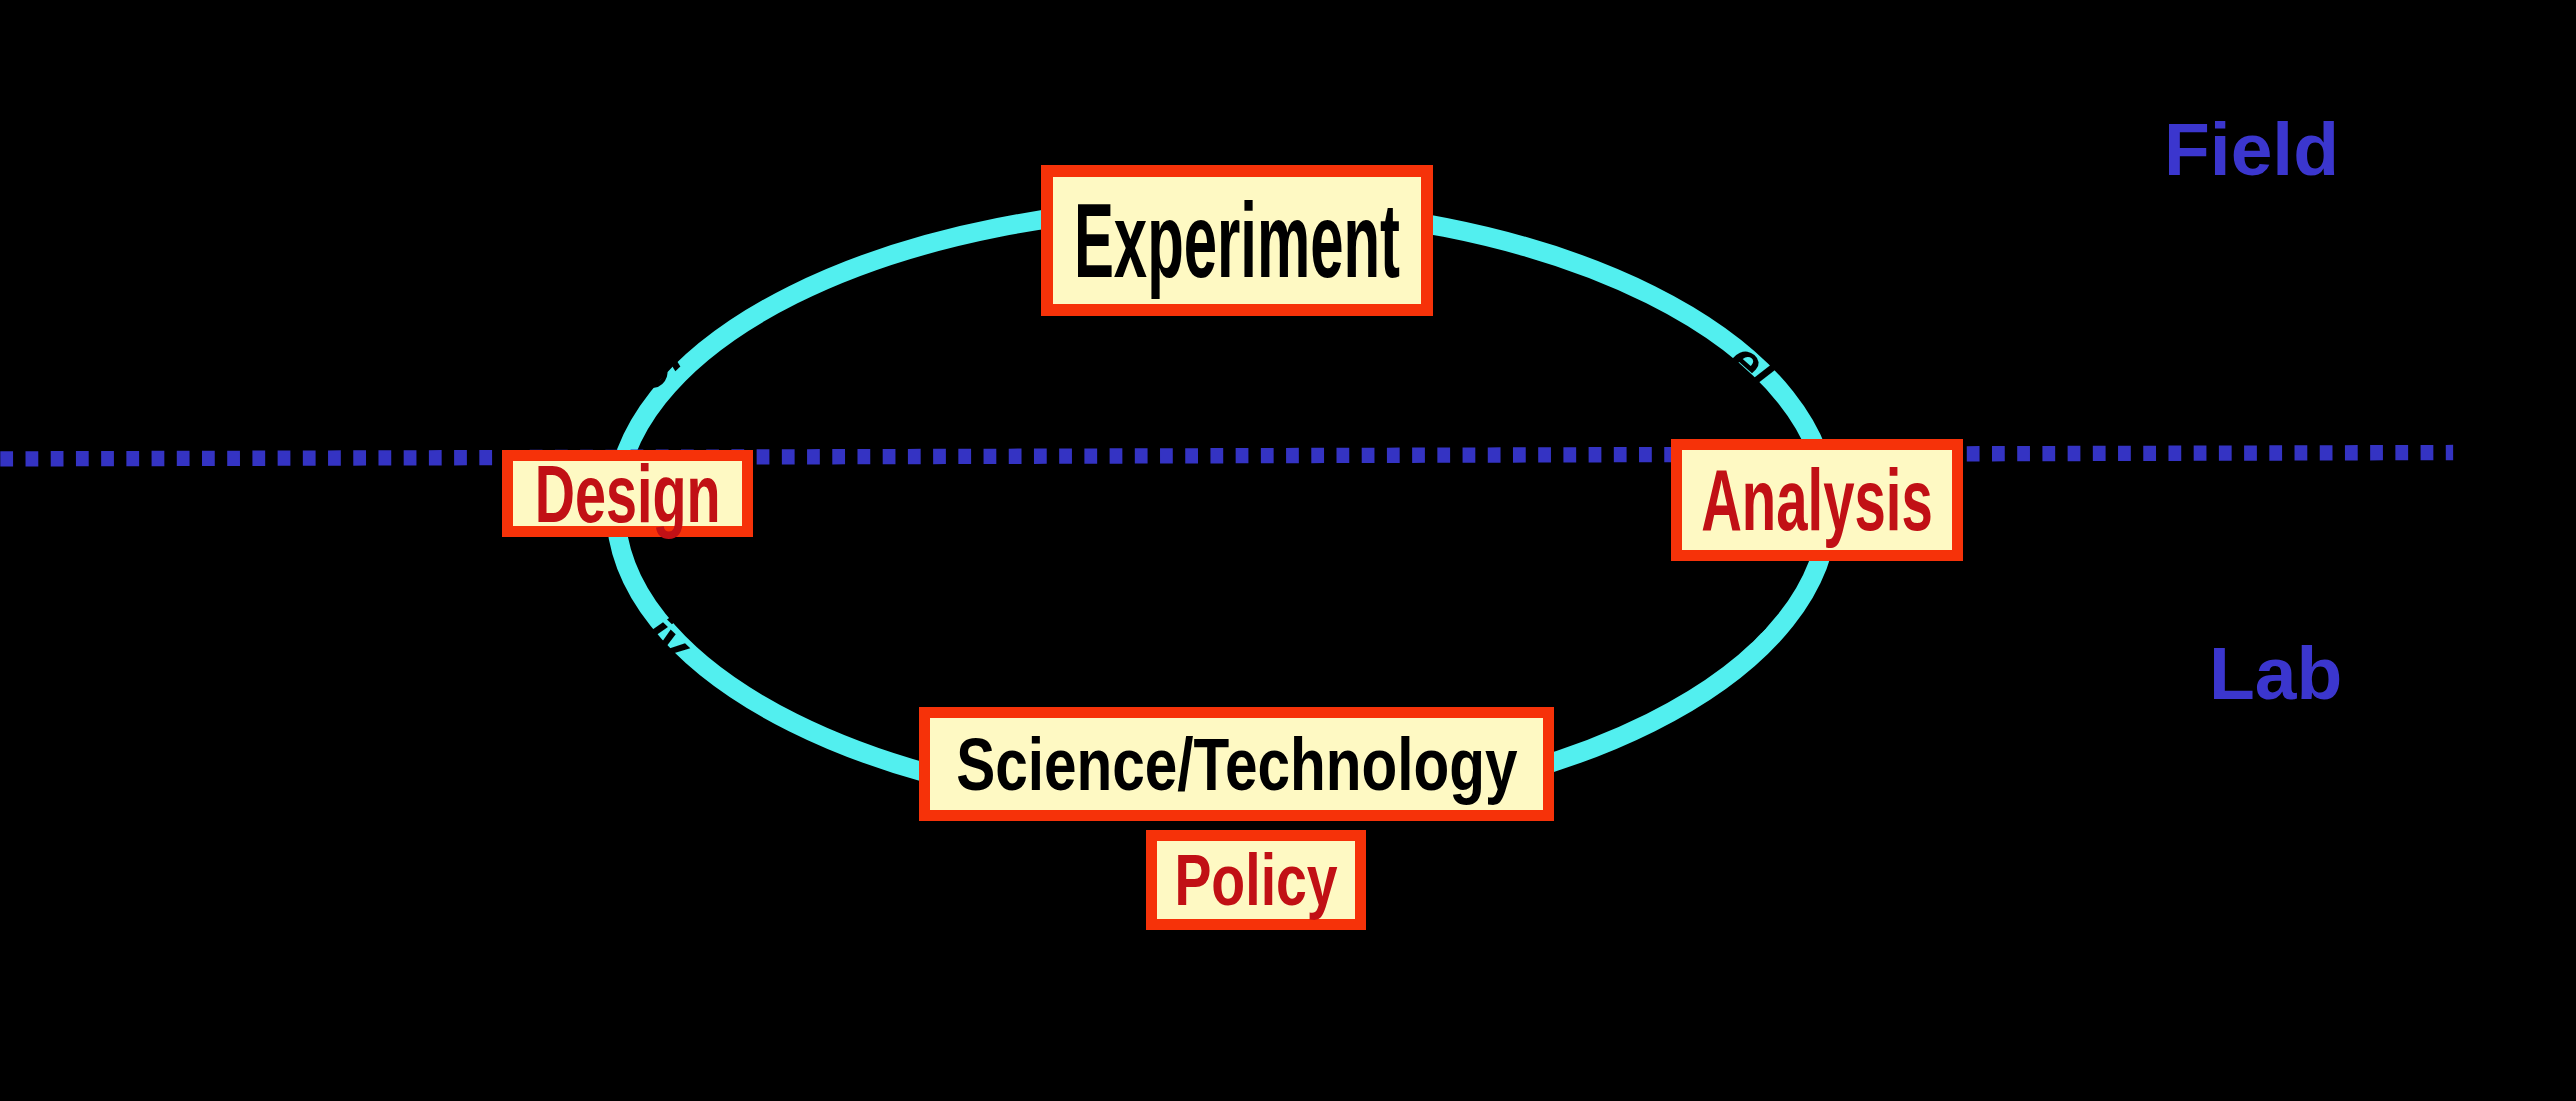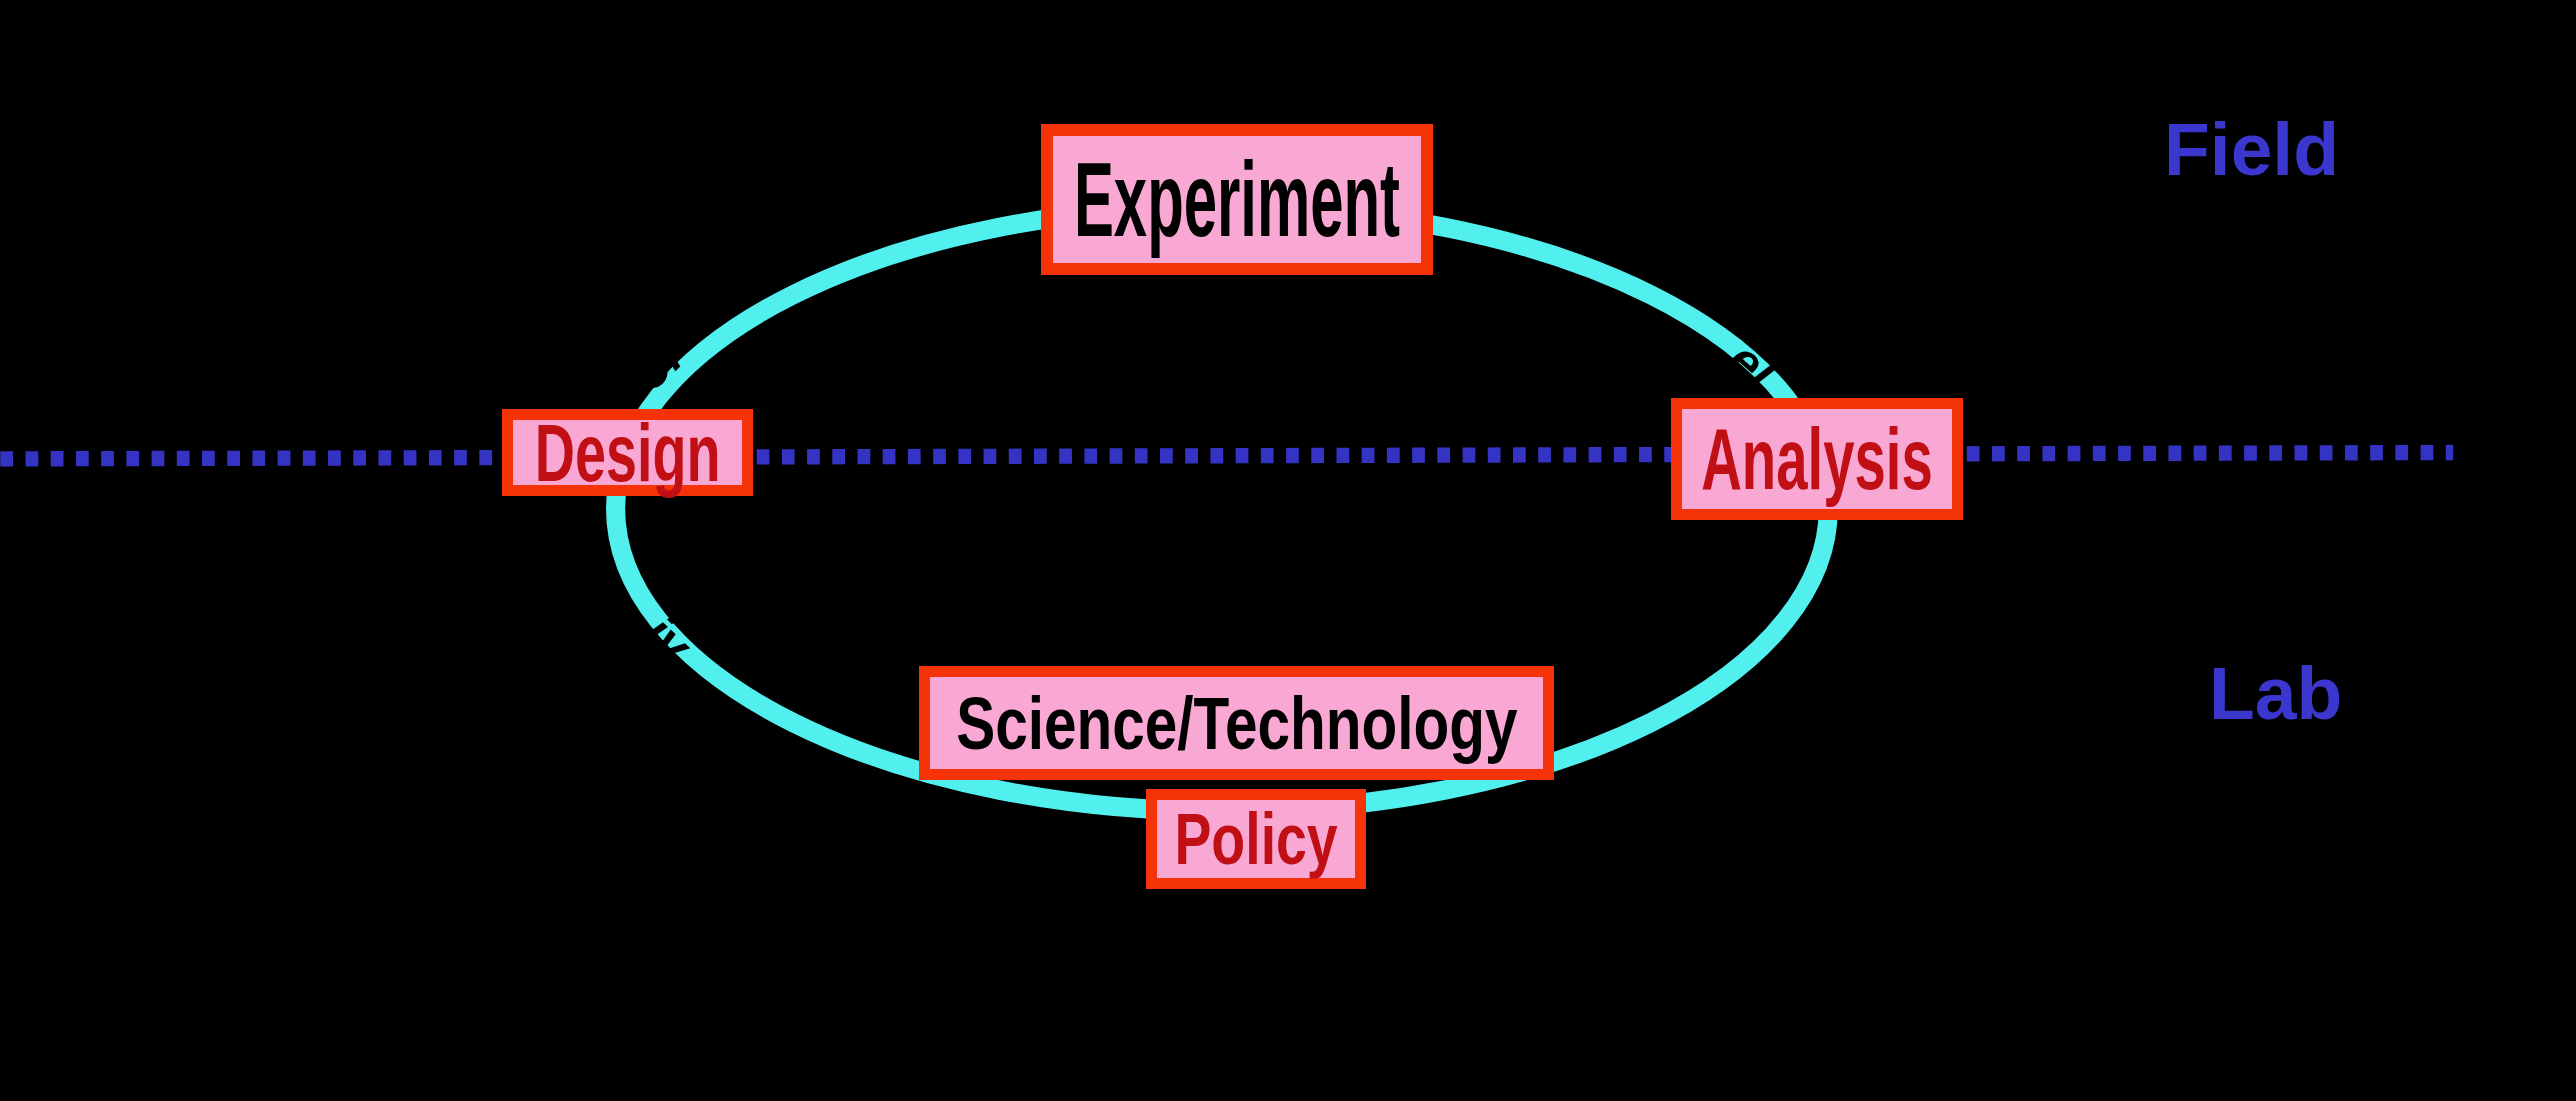"Experiment" .label-box { background: #f9a8d4 -> #fef9c3; margin-top: none -> 41px }
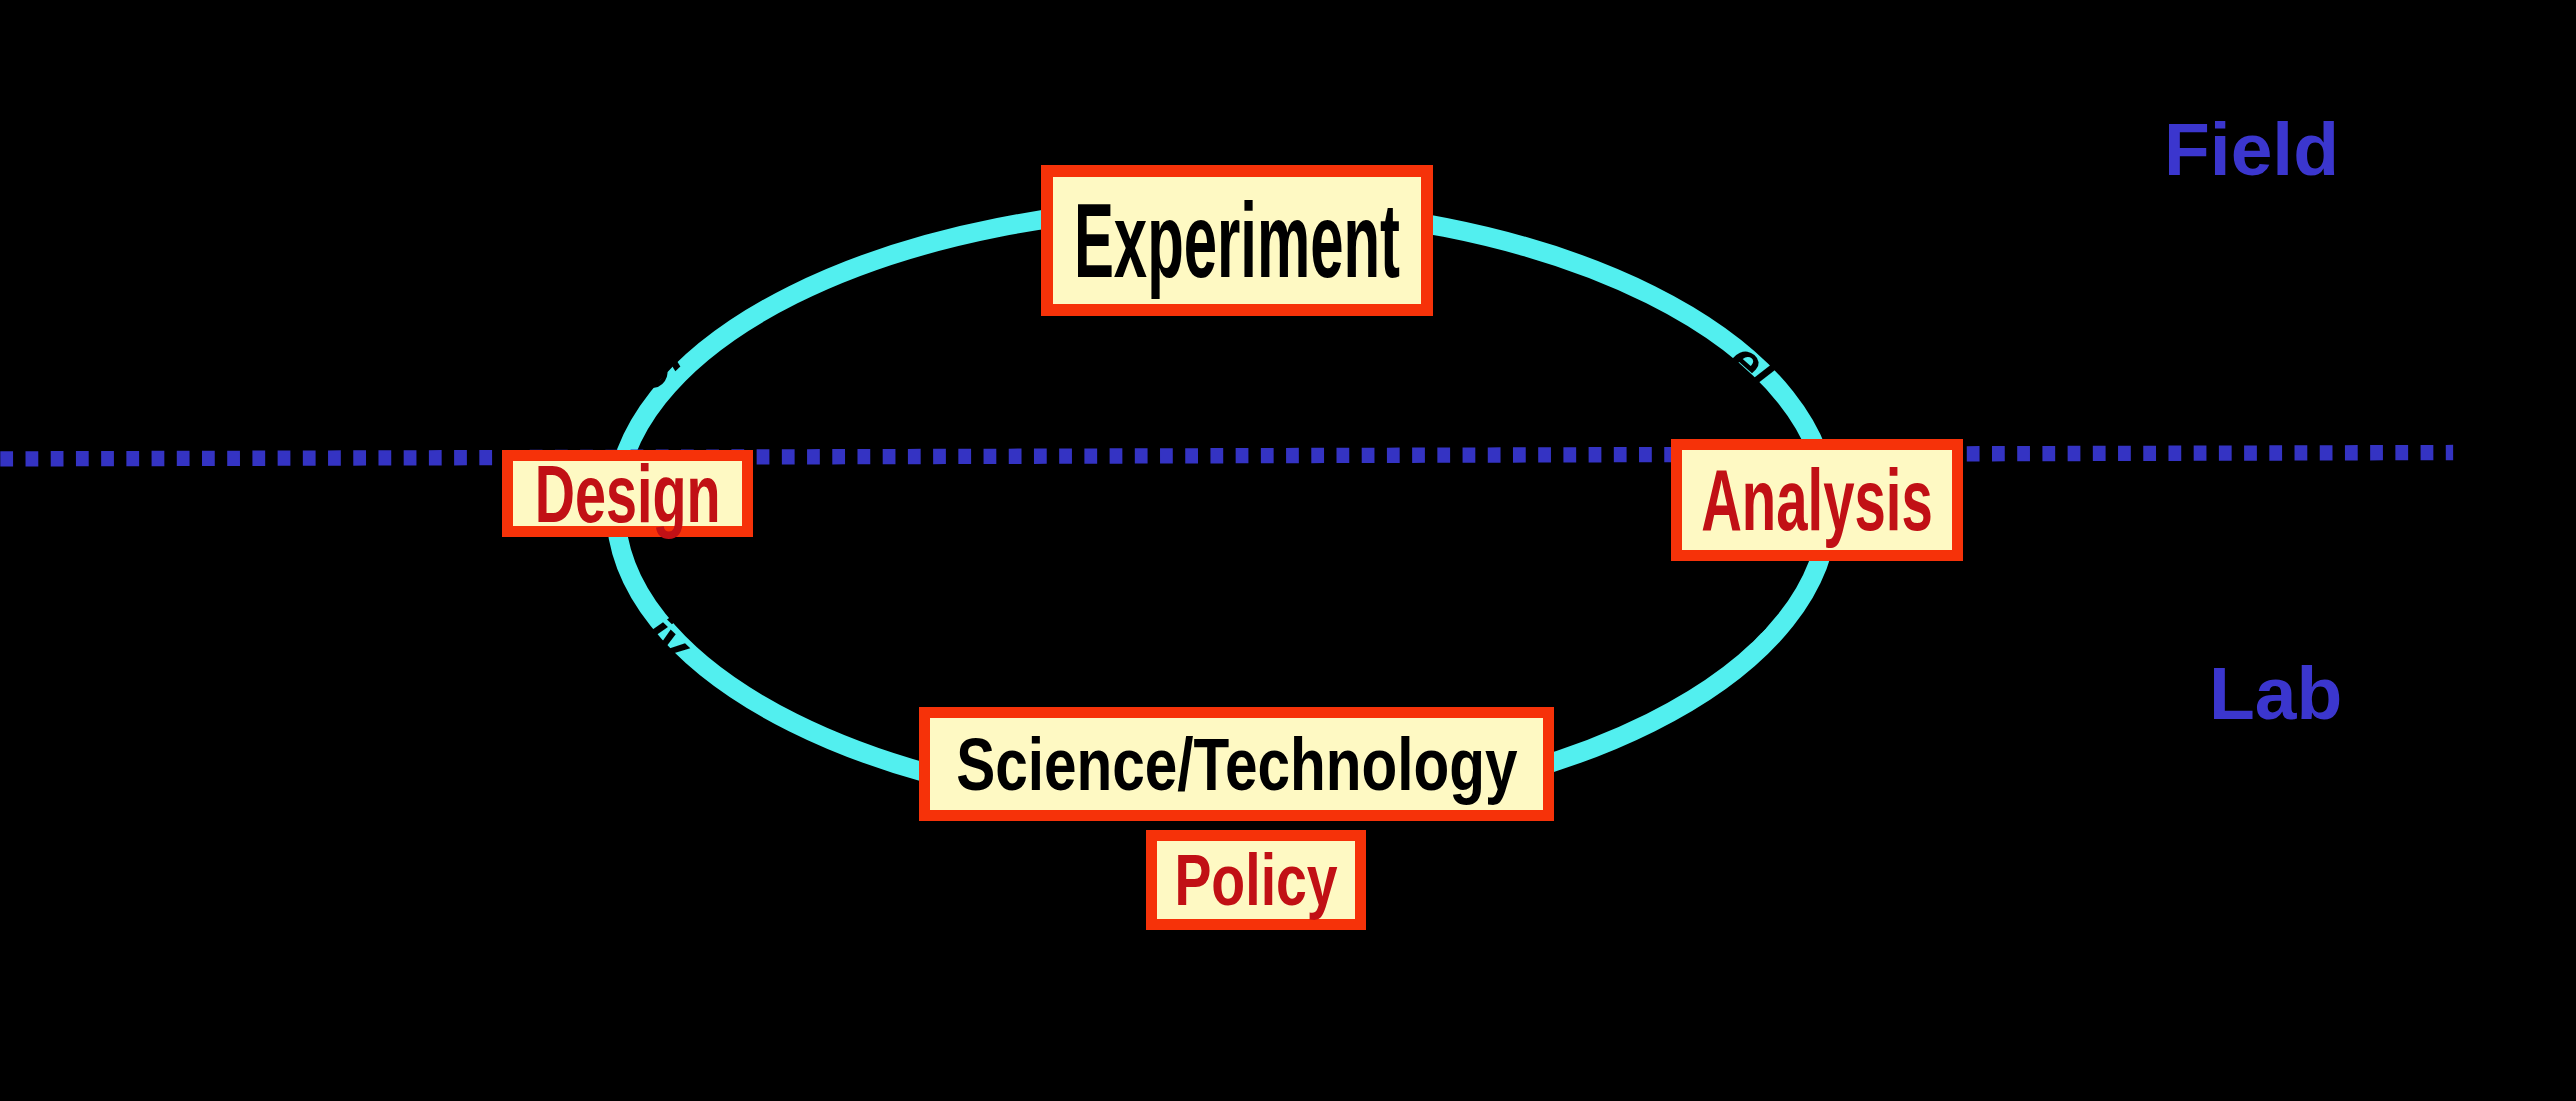"Lab" #label-lab { margin-top: 20px -> none }
